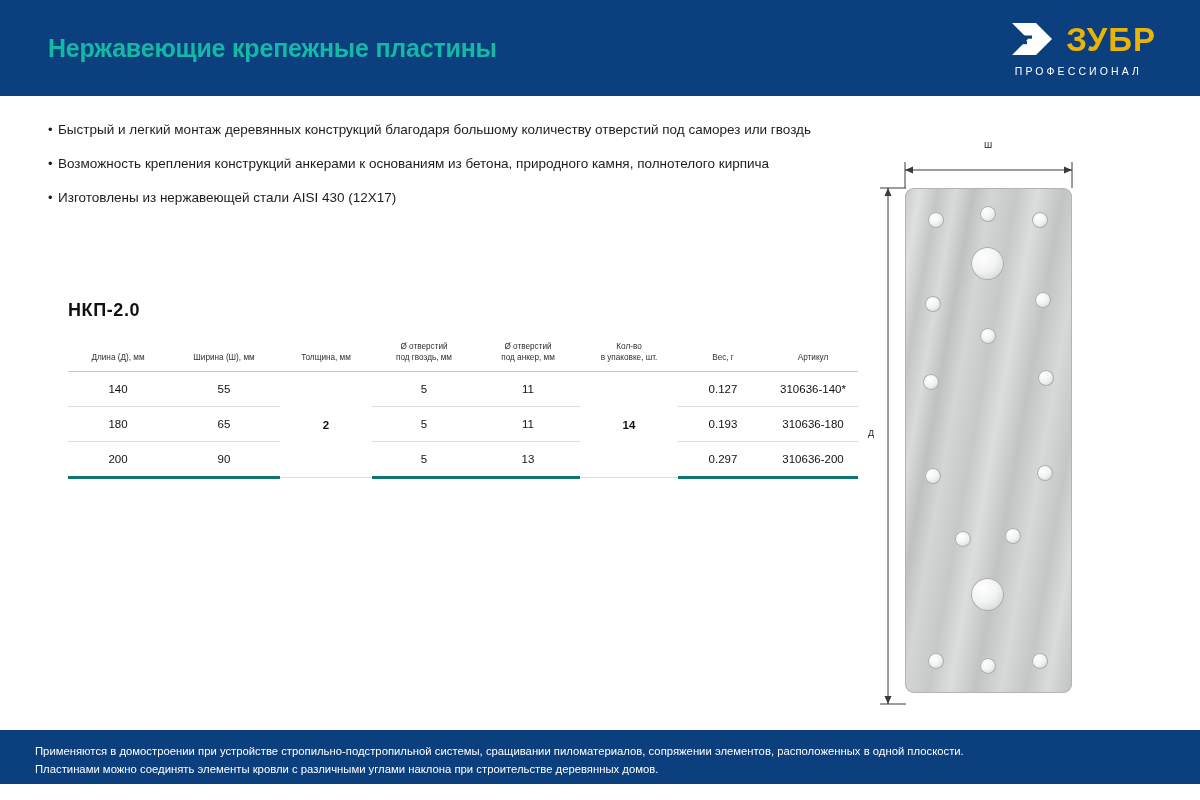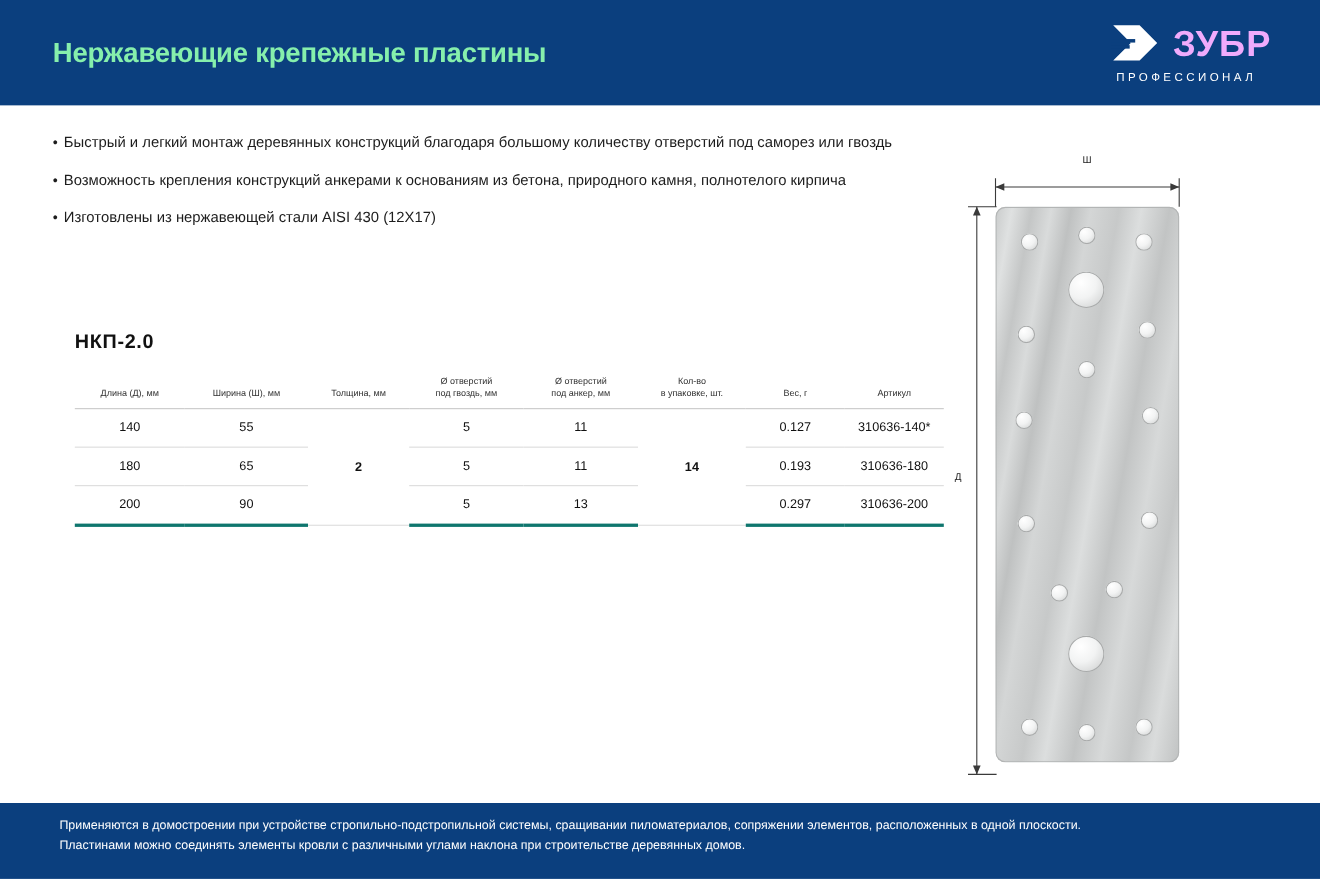"Нержавеющие крепежные пластины" .header-title { color: #86efac -> #14b8a6 }
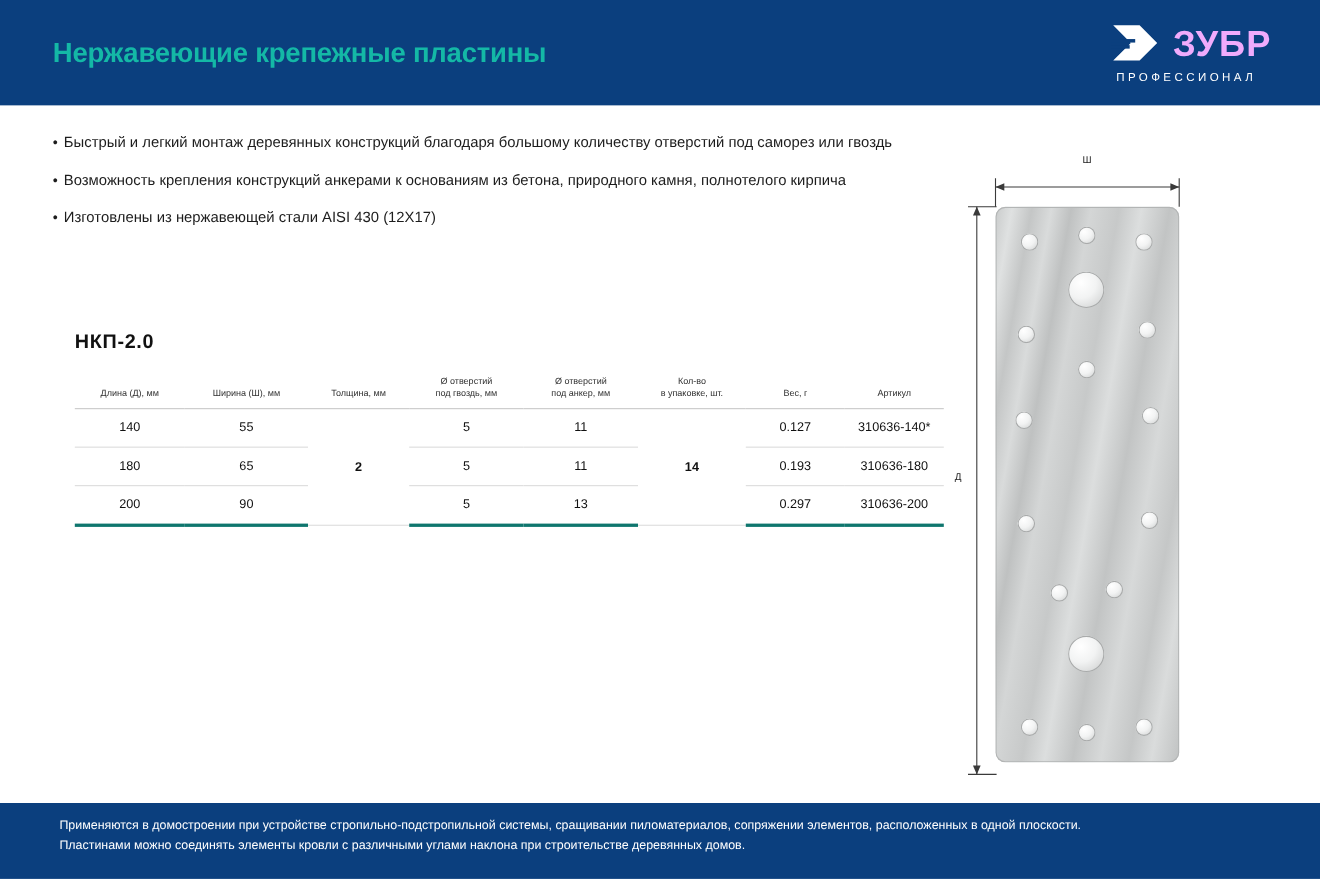"ЗУБР" .brand-name { color: #f0abfc -> #eab308 }
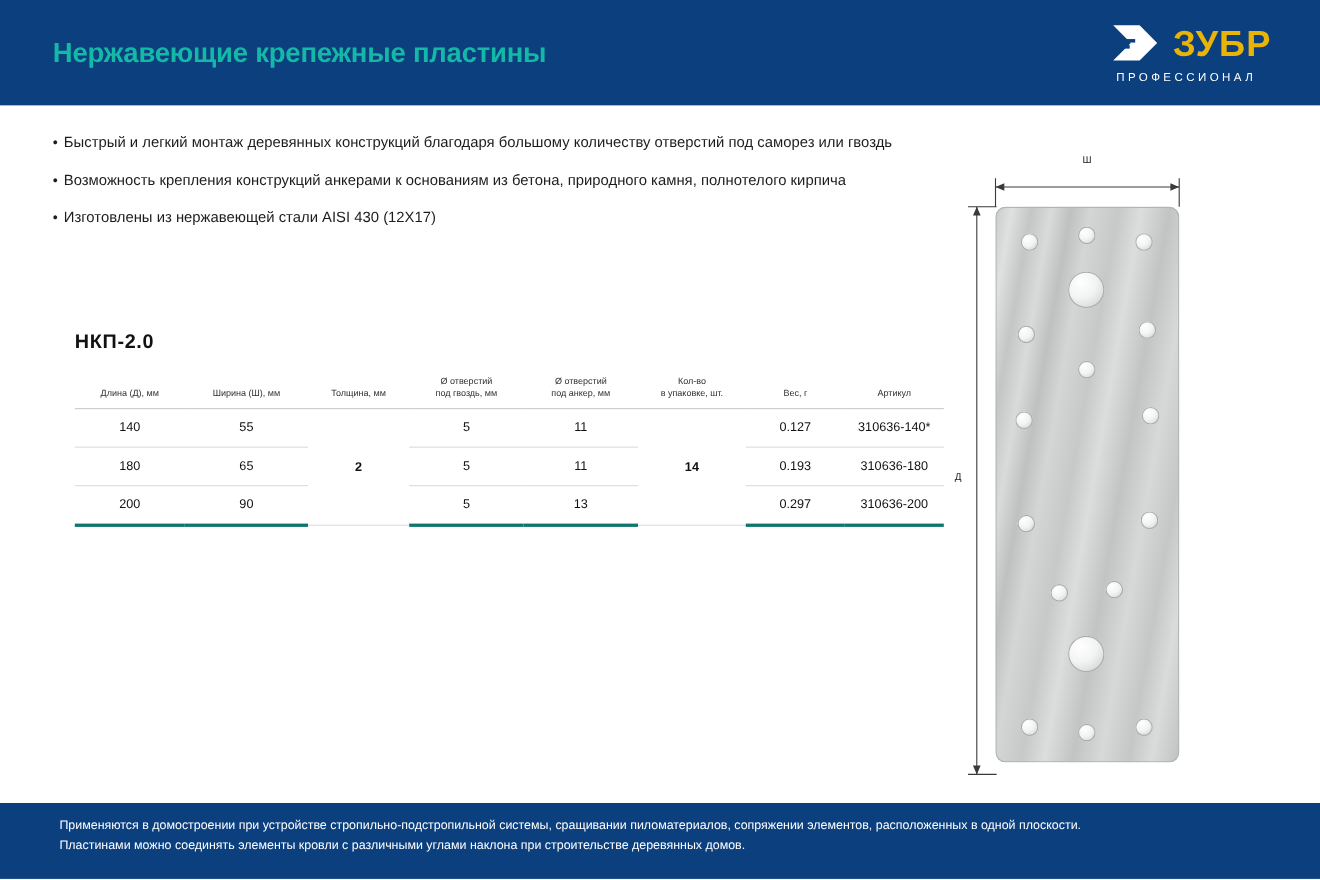"Применяются в домостроении при" .footer { height: 69px -> 54px; padding: 13px 48px 0 54px -> 13px 48px 0 35px }
